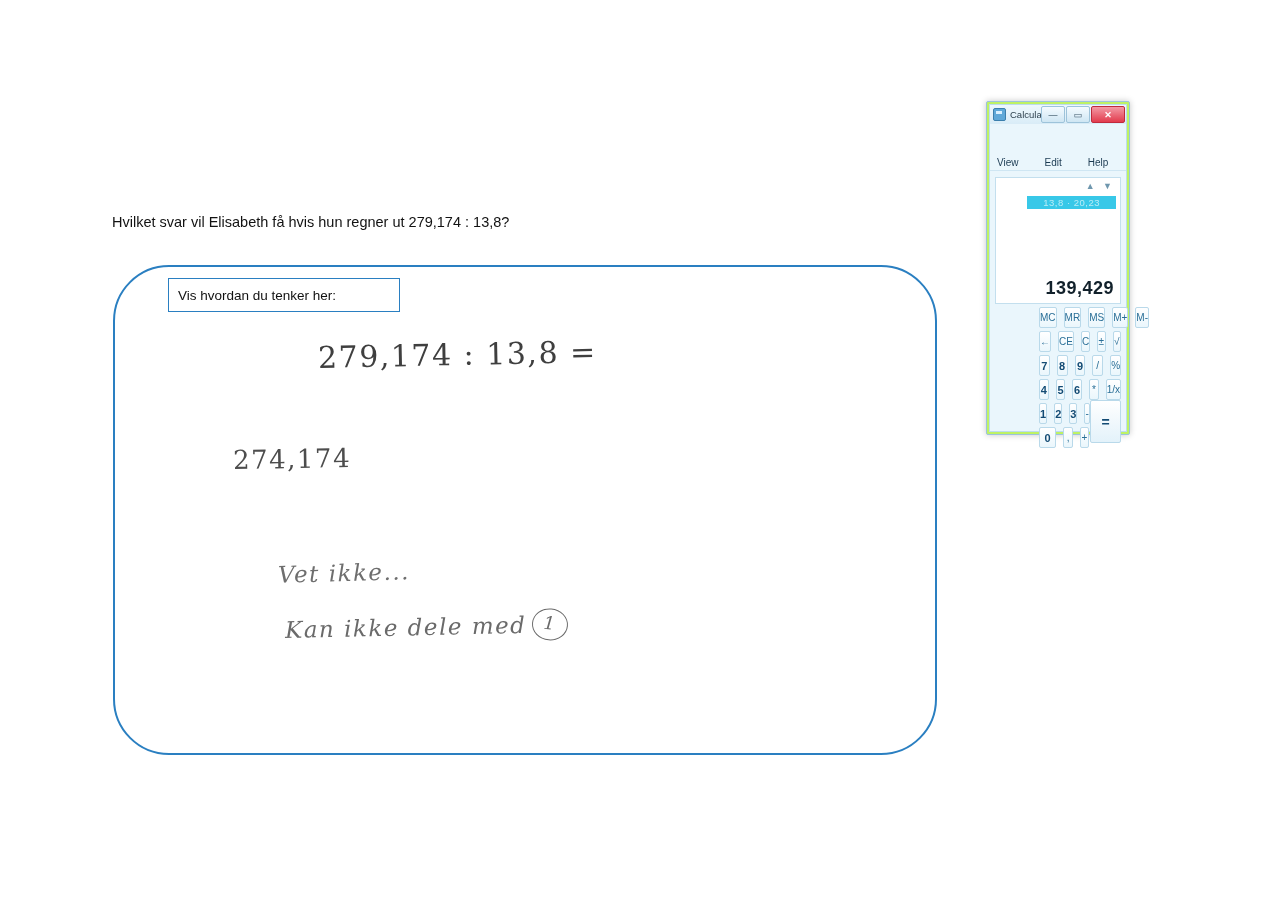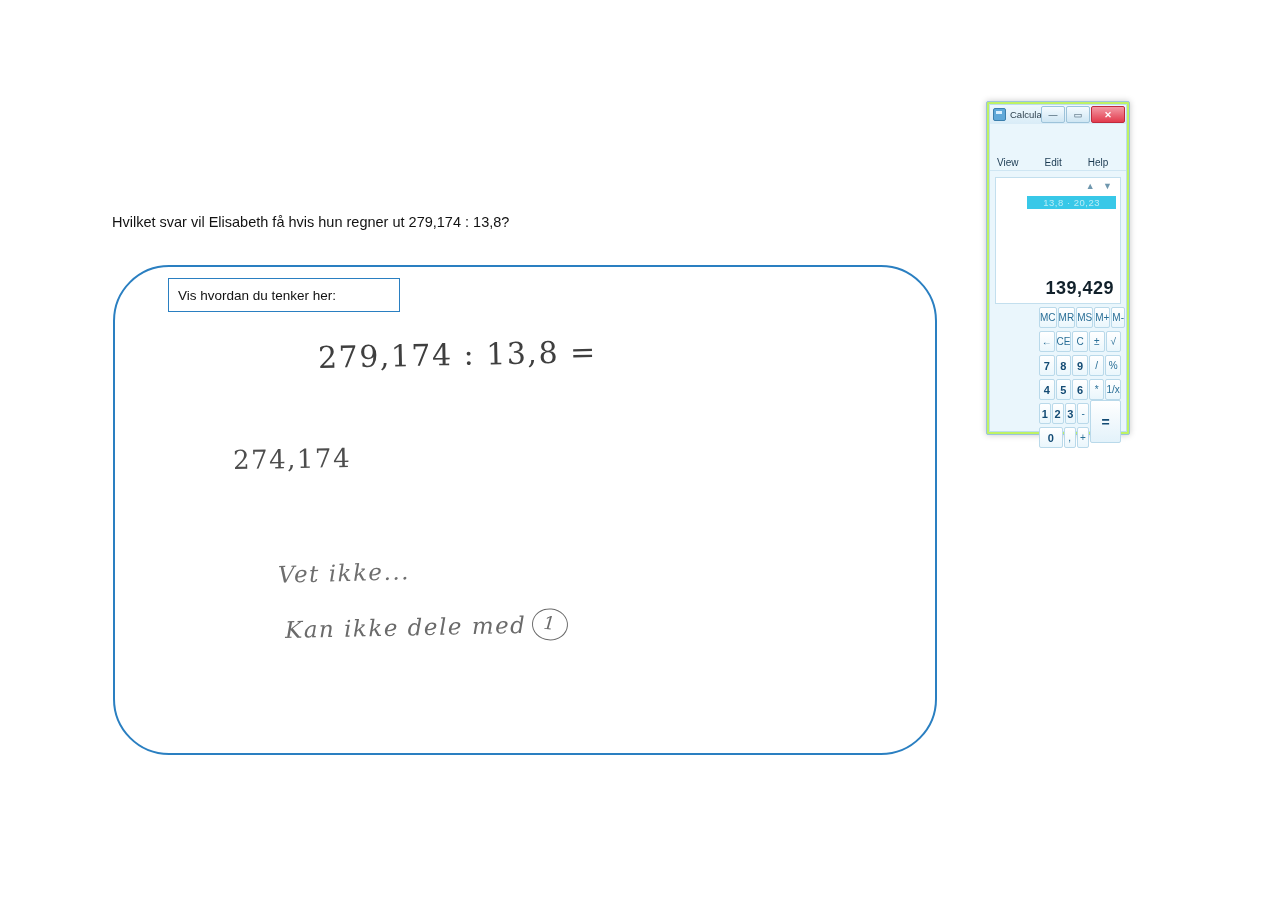"MC" .krow { gap: 1px -> 7px }
